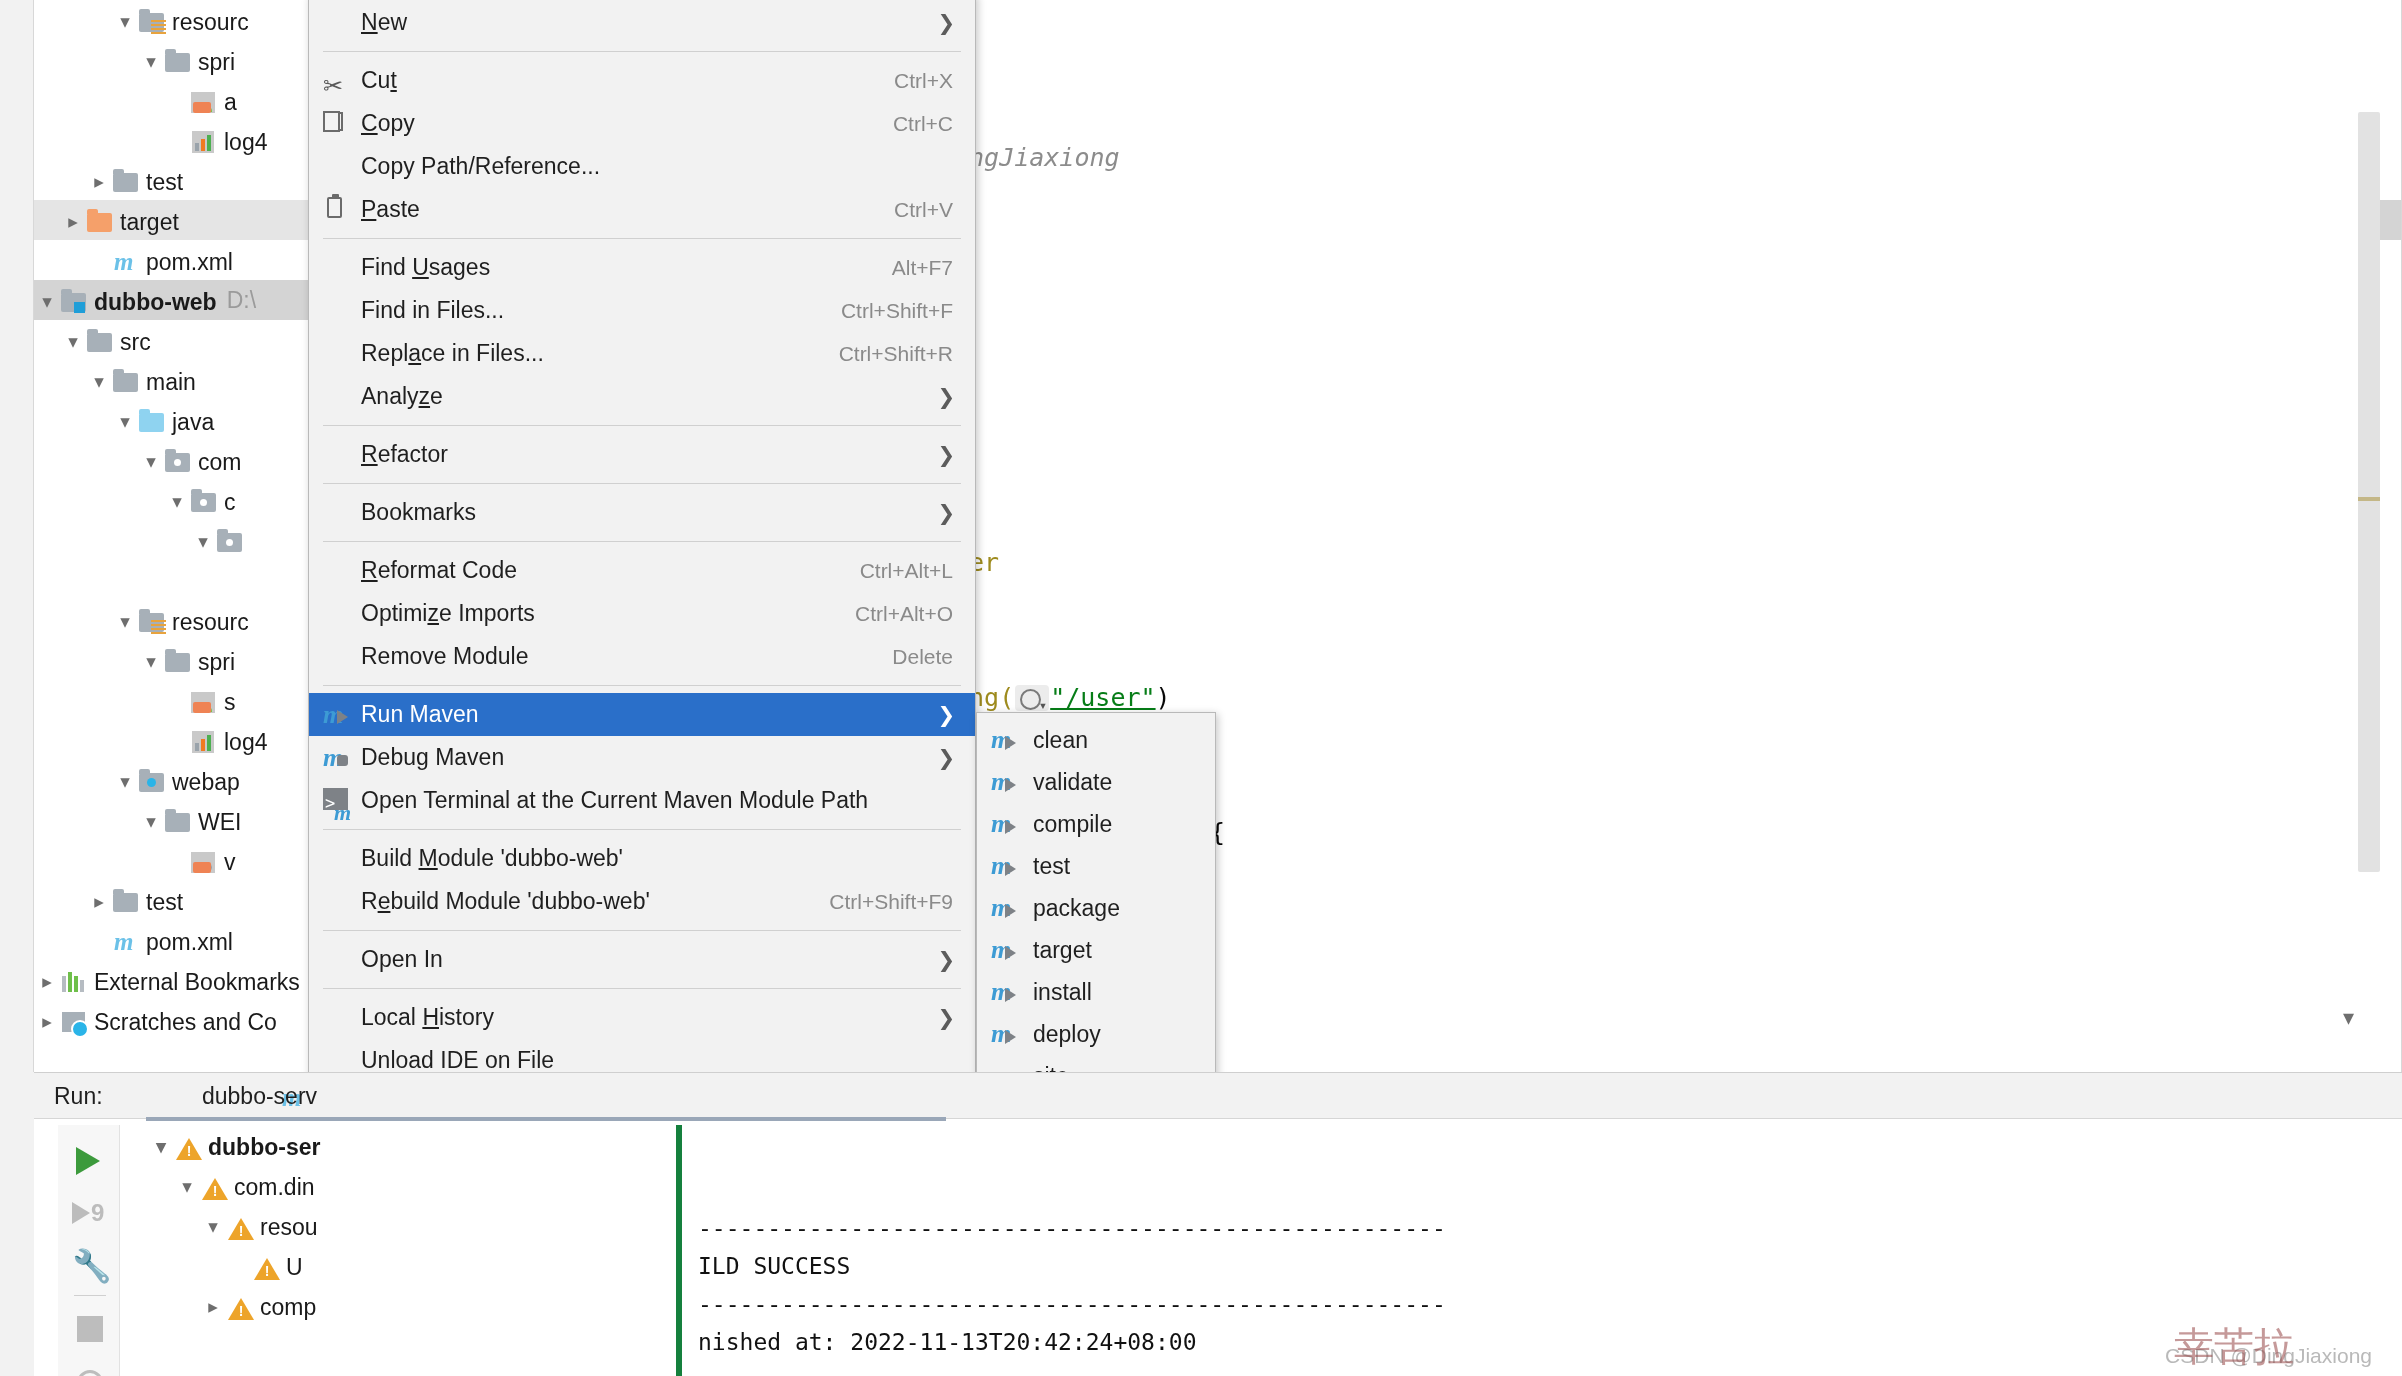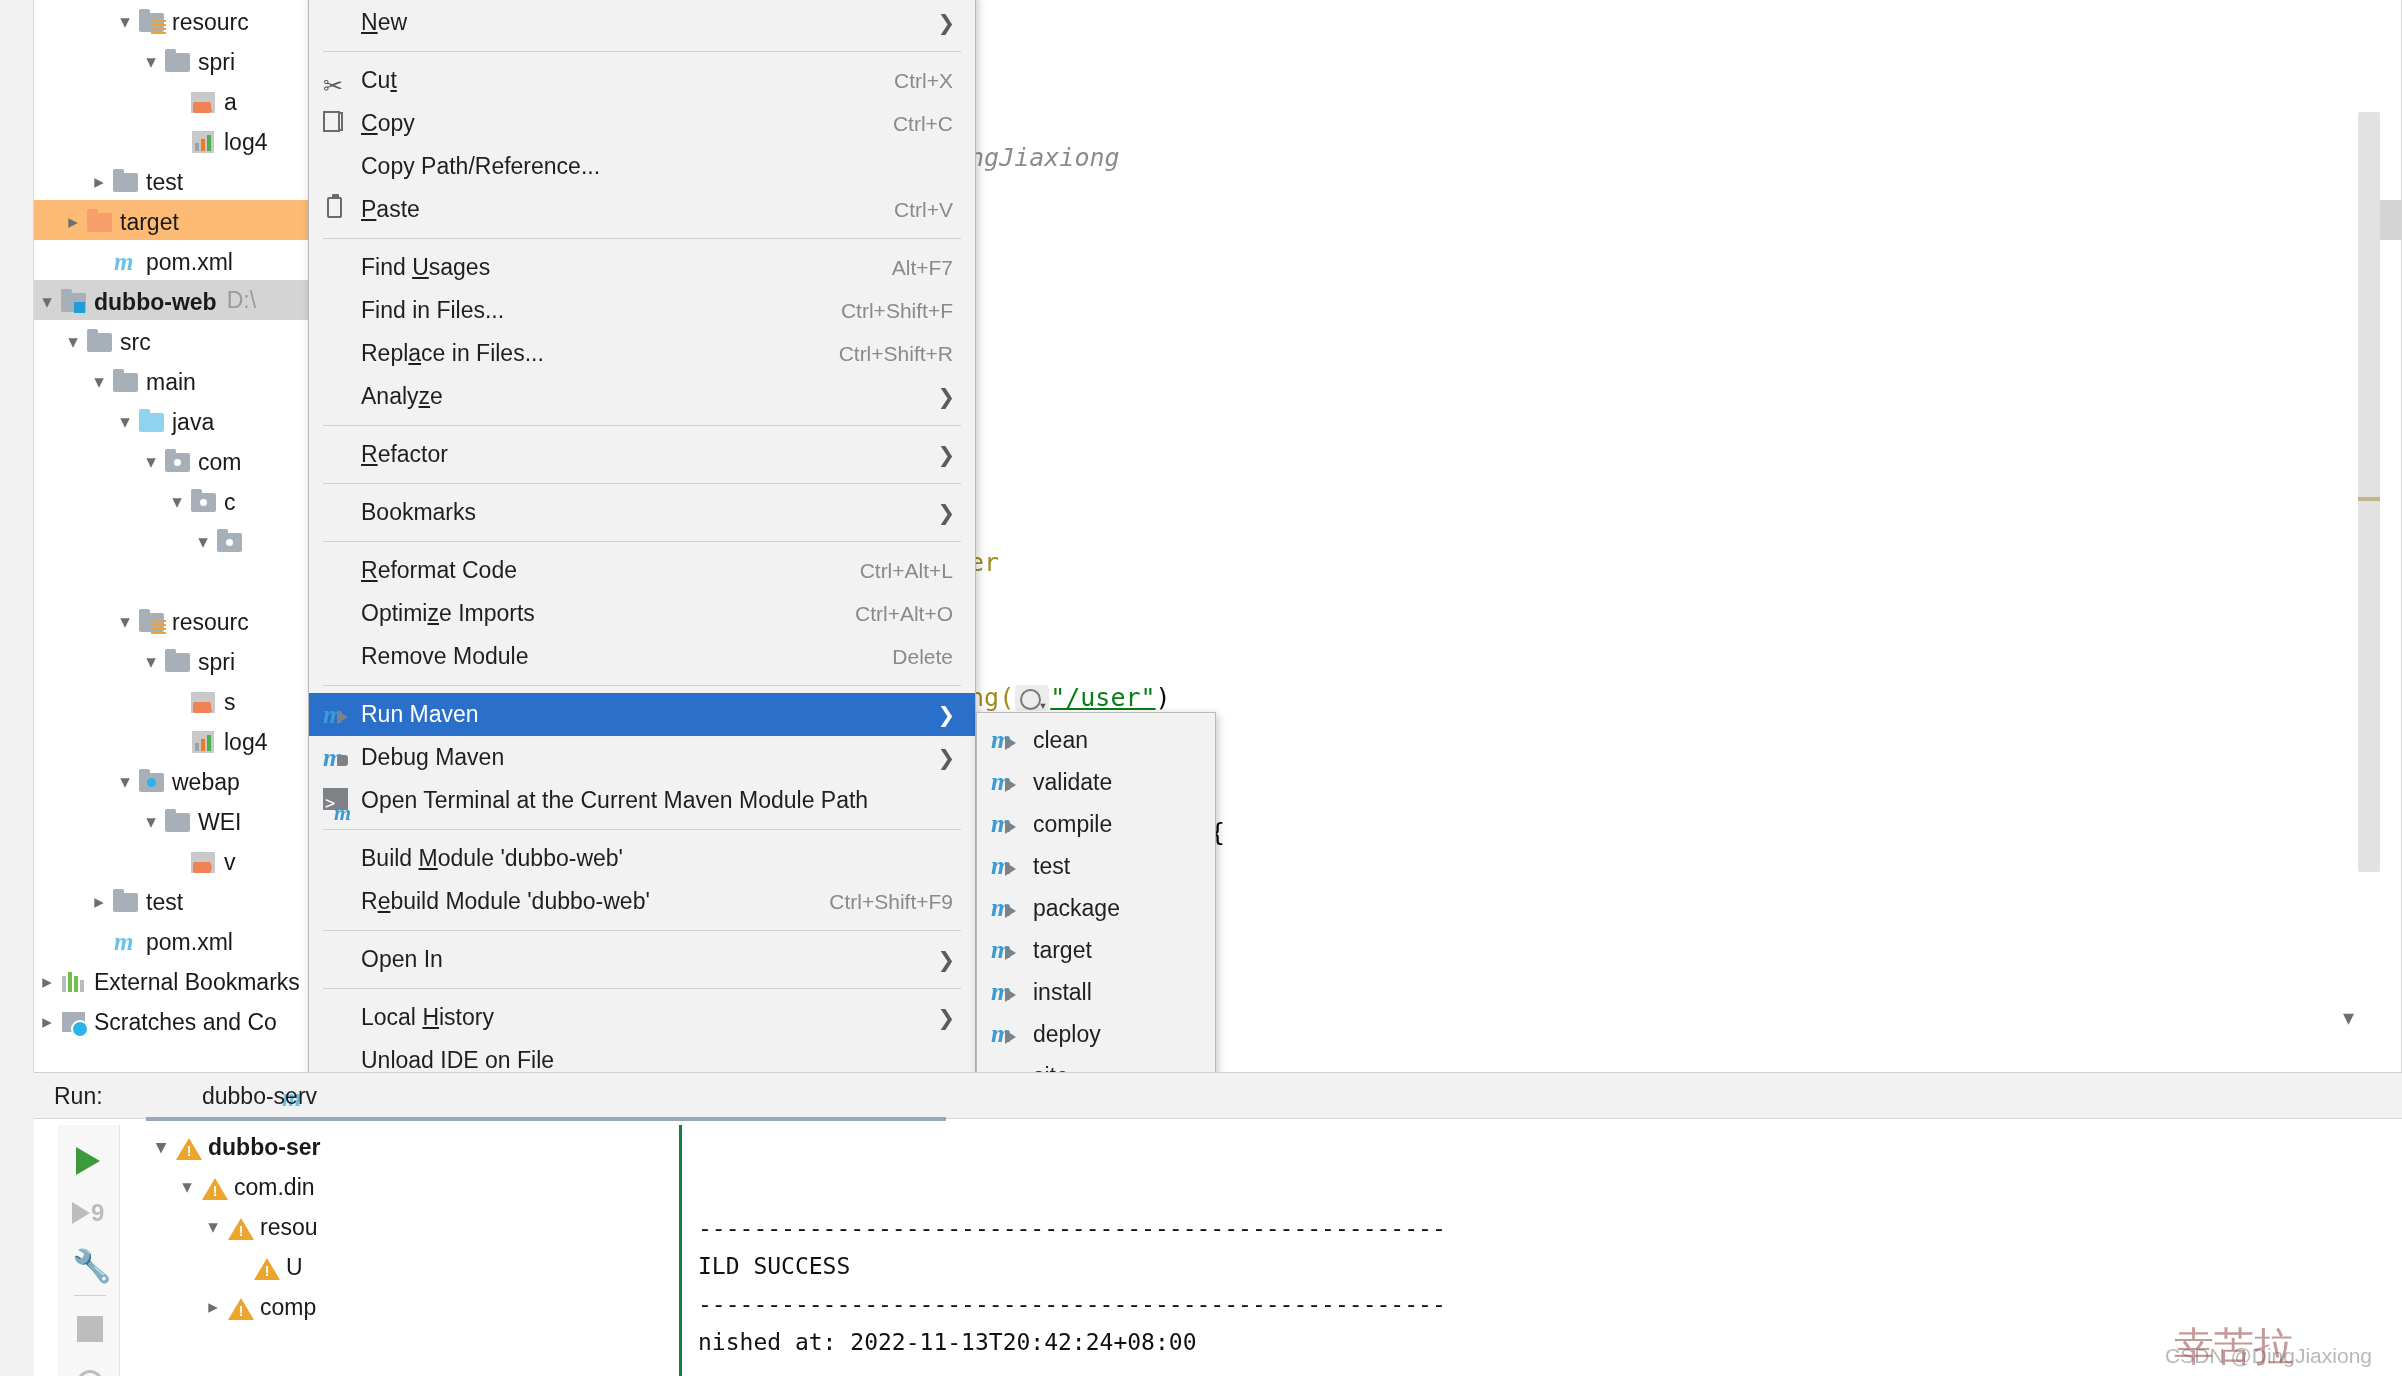"▸ target" .tree-row.sel-yellow { background: #fdba74 -> #e5e5e5 }
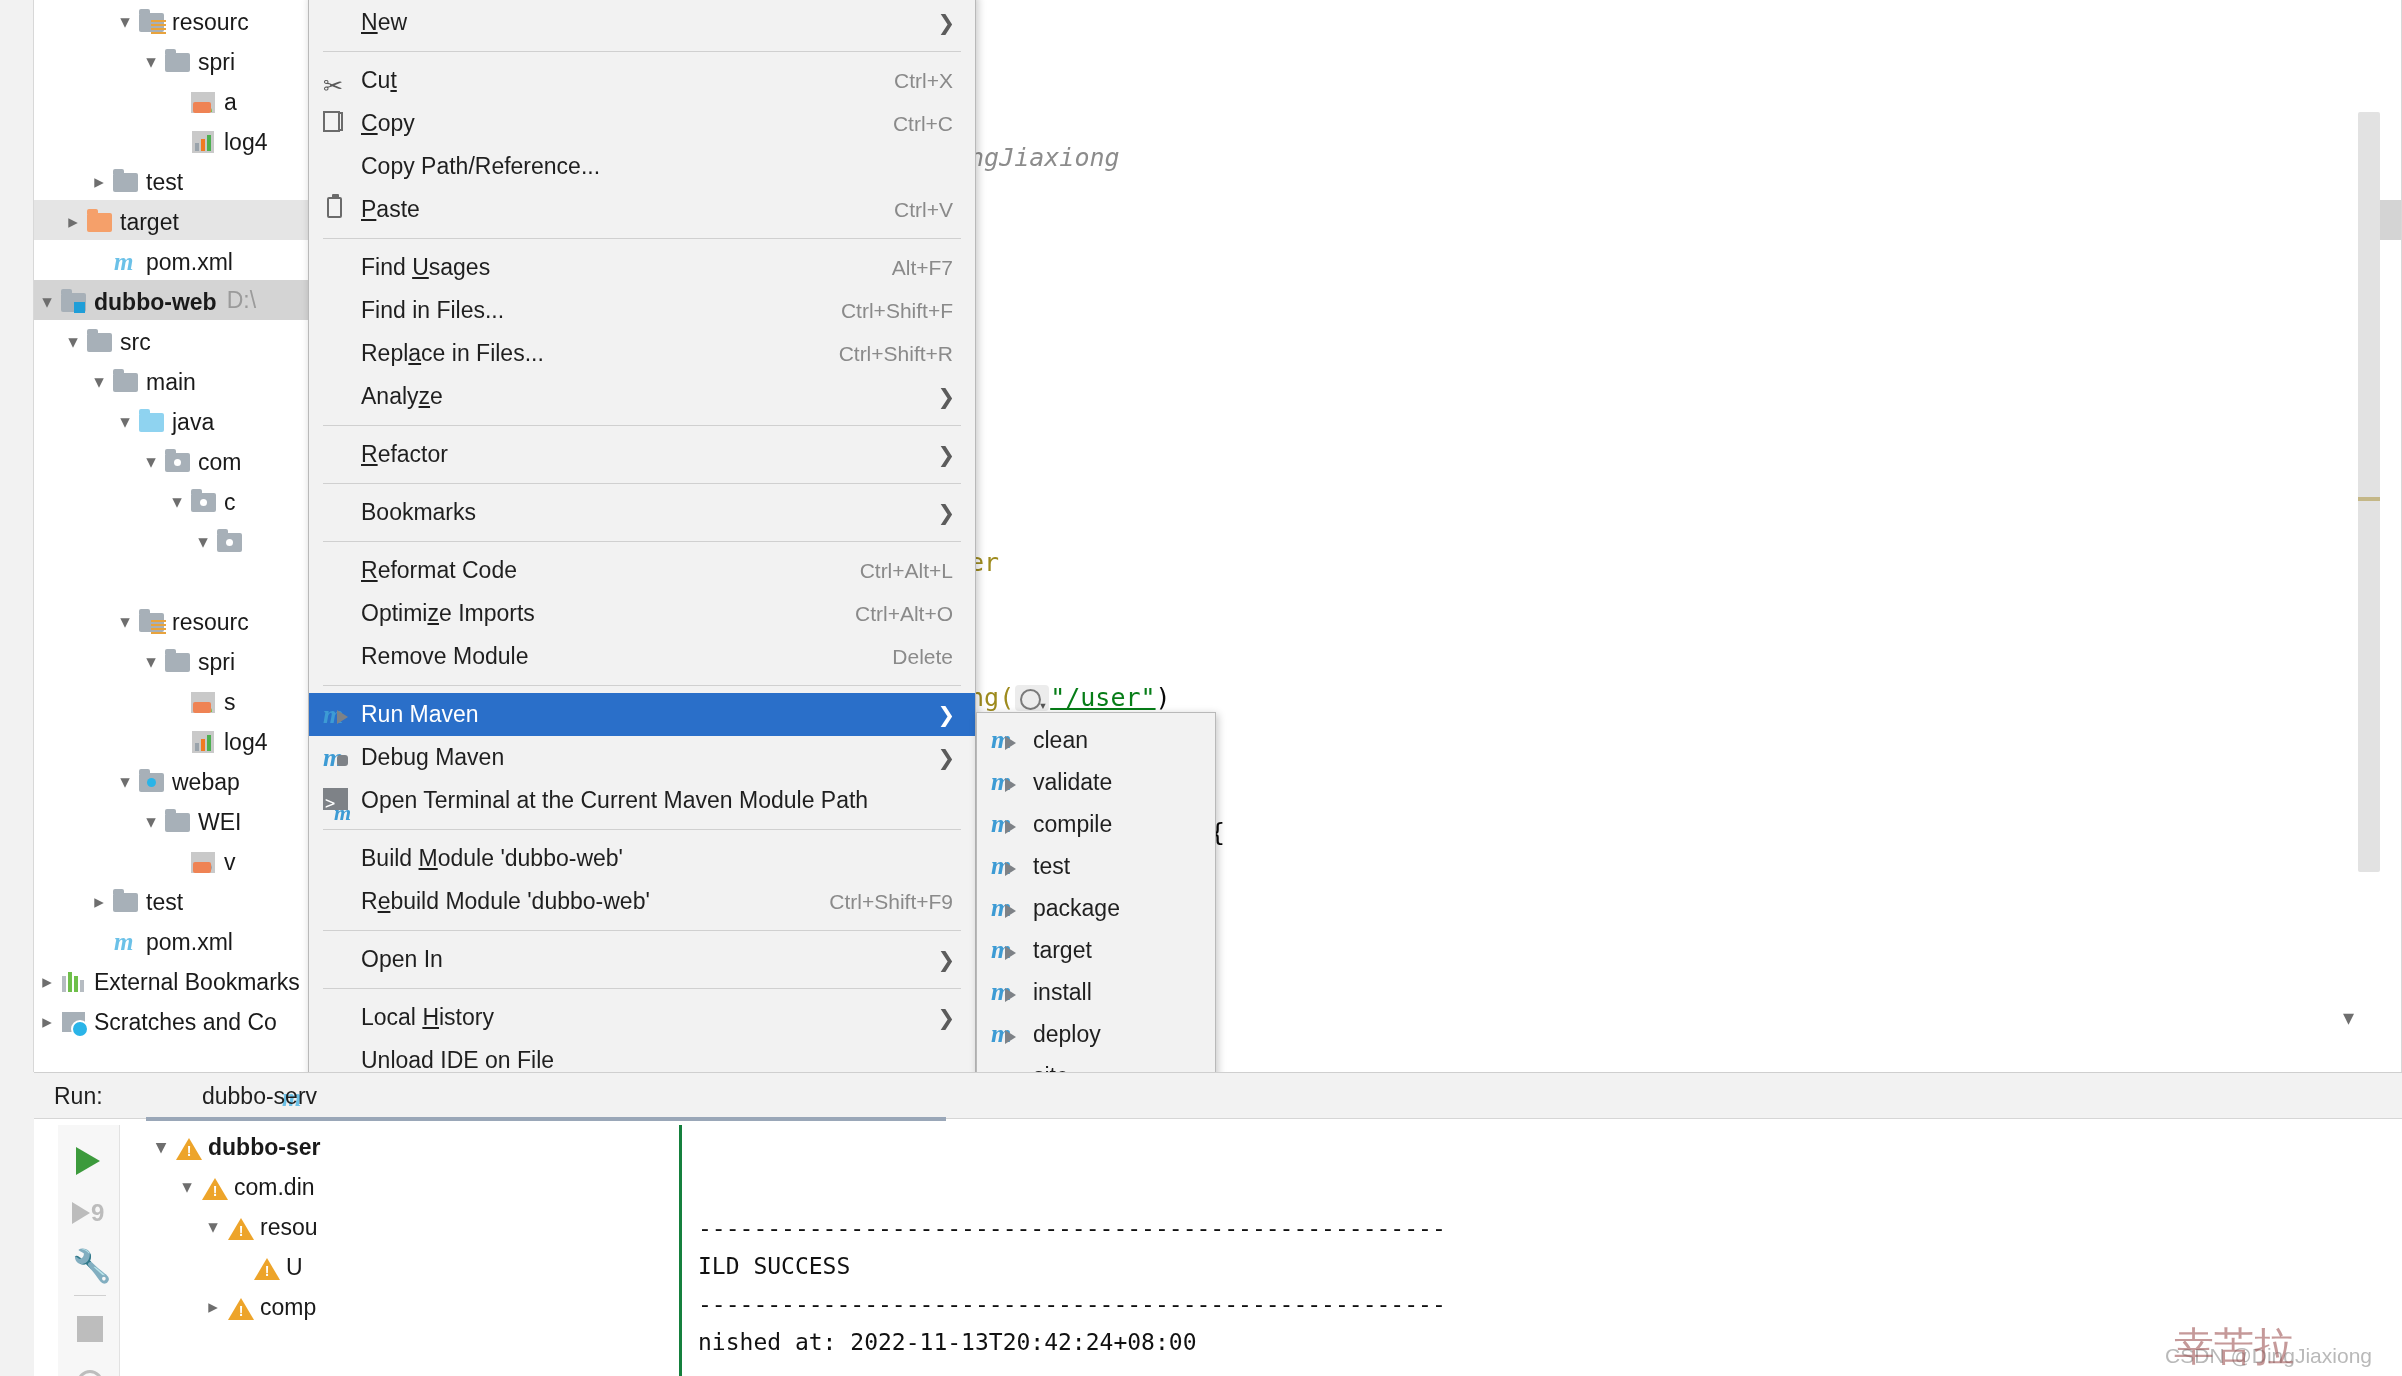"▾ dubbo-ser" .run-tree { border-right: 3px solid #15803d -> 6px solid #15803d }
